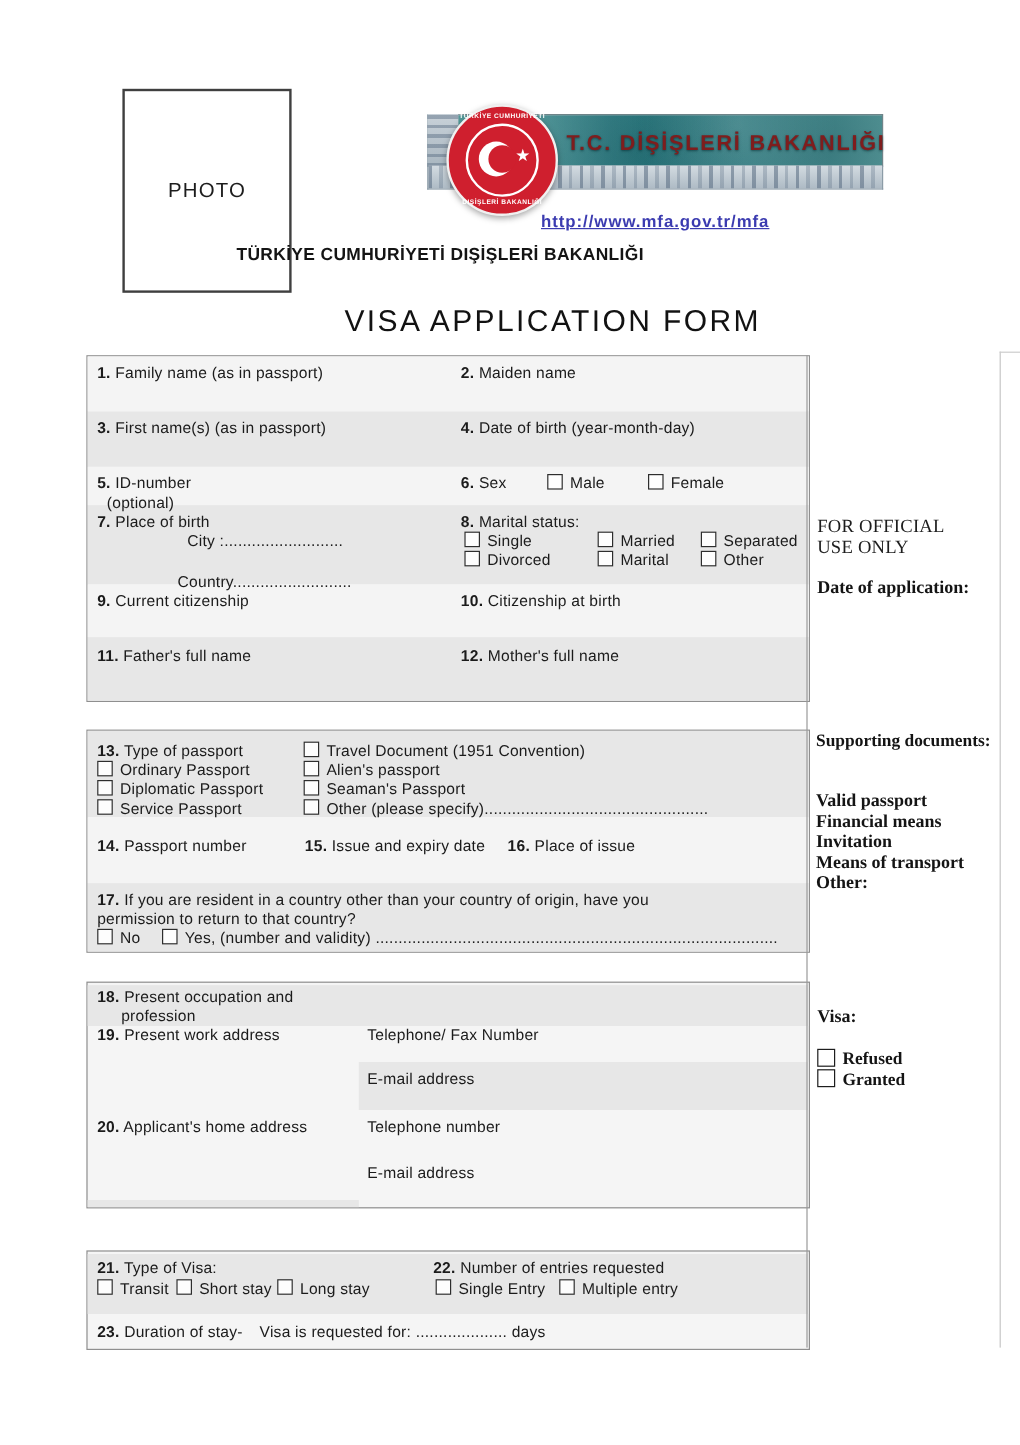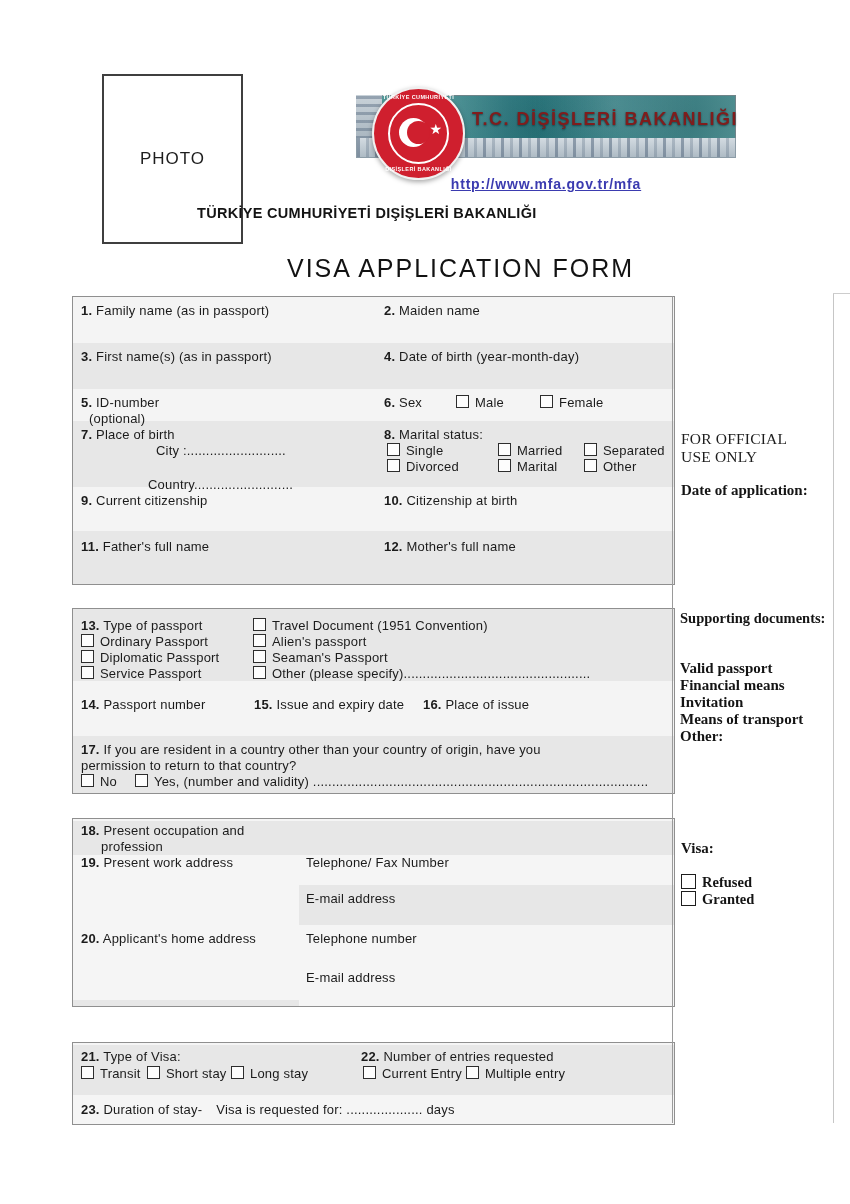"Current Entry" span { text: Current -> Single }
